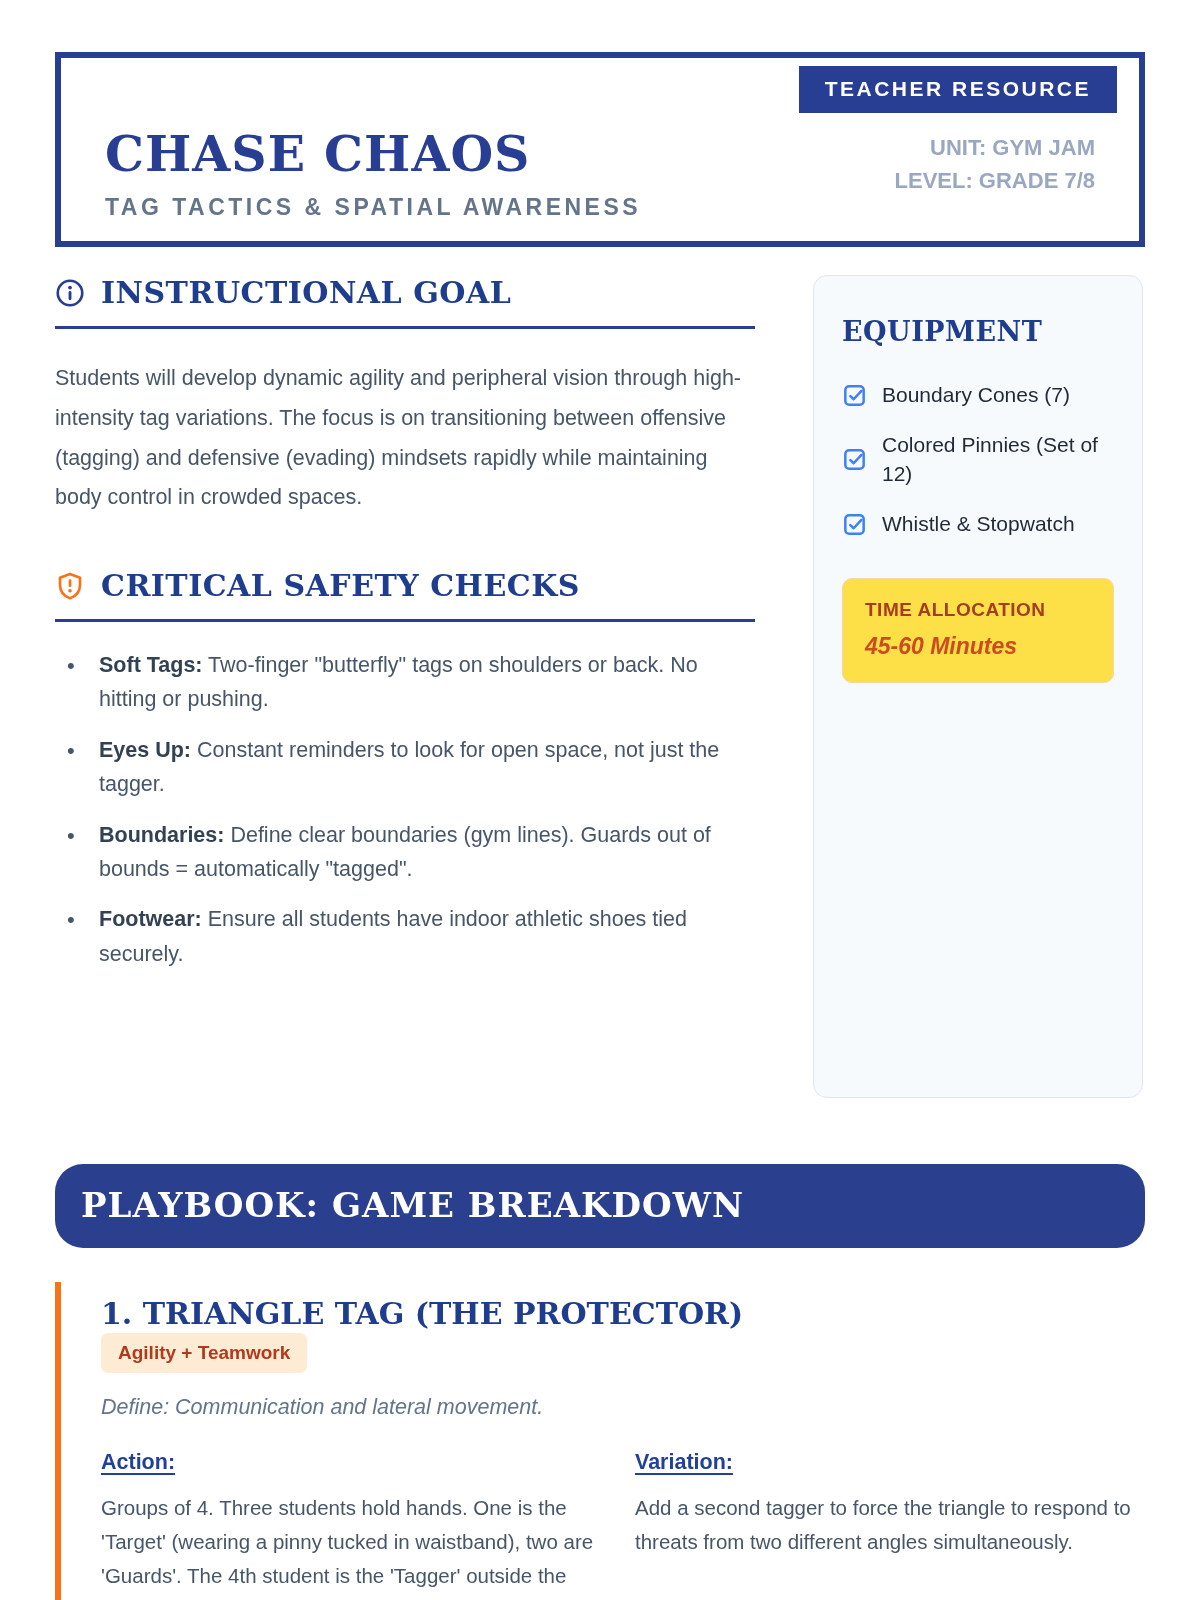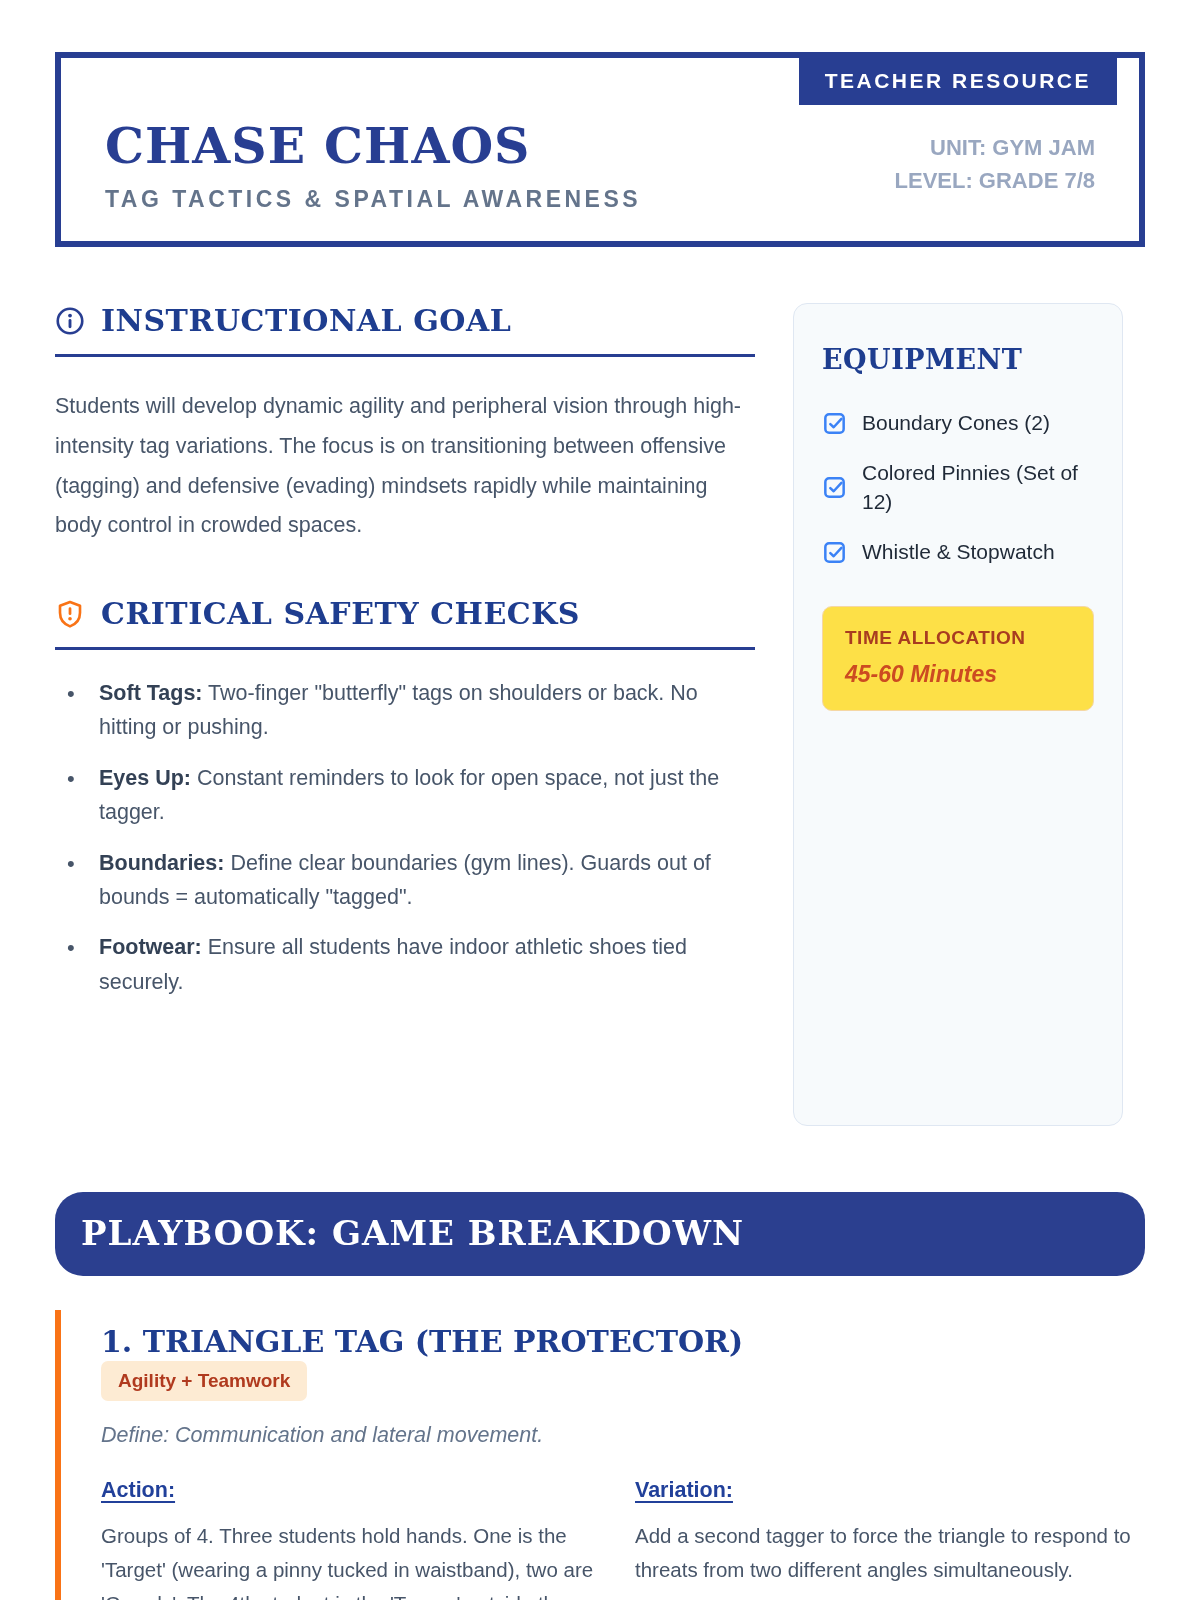"TEACHER RESOURCE" .hero-badge { top: 0 -> 8px }
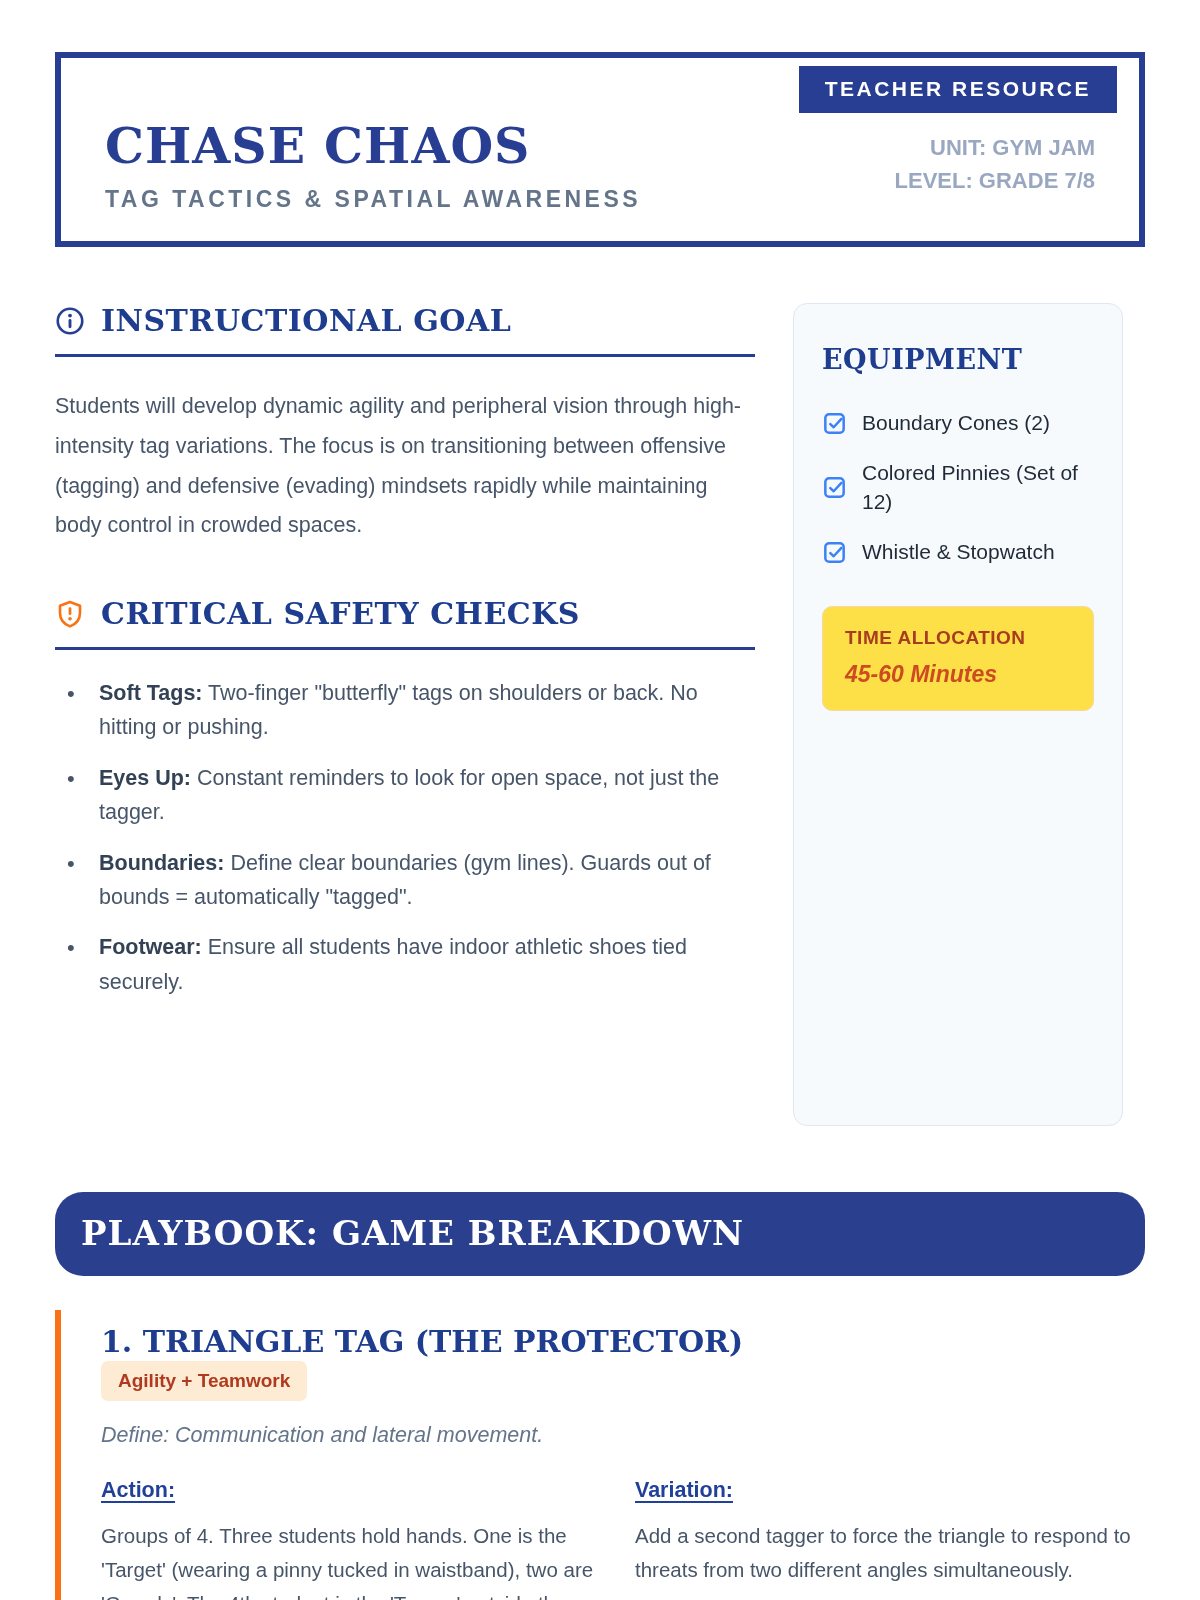"CHASE CHAOS" .hero-left { padding-bottom: 28px -> 20px }
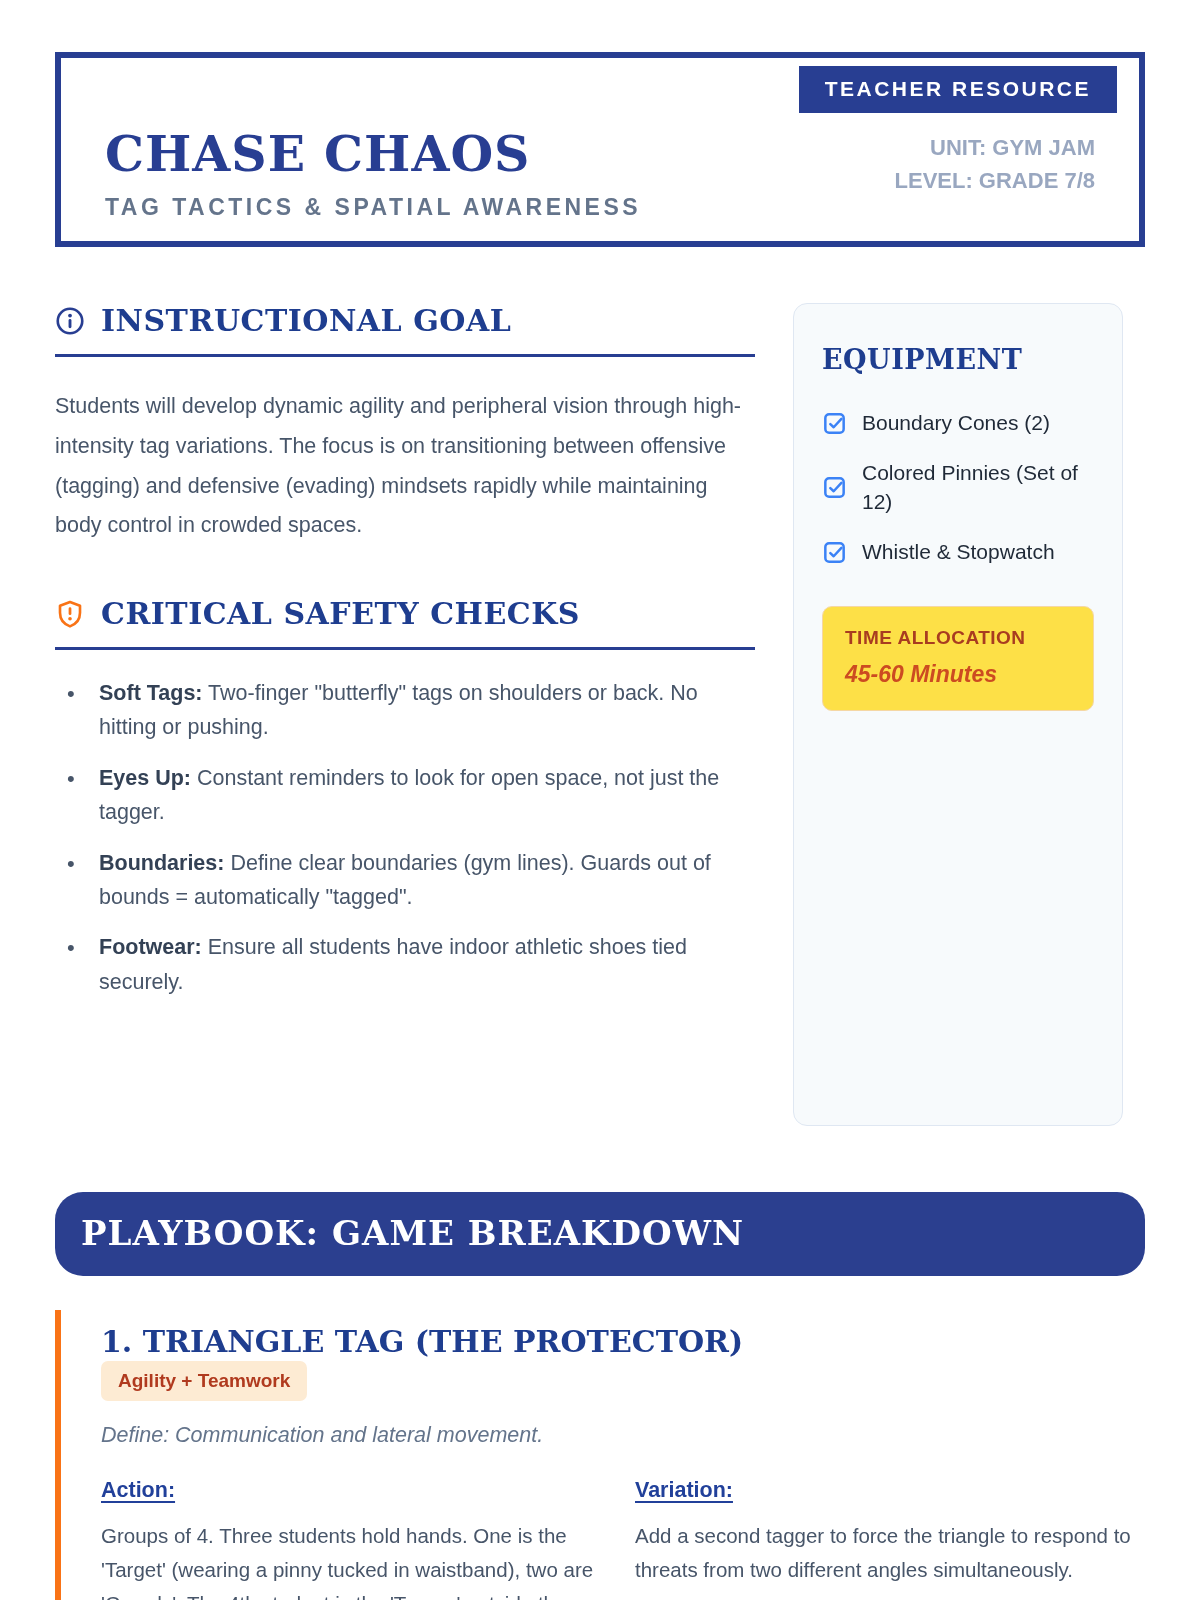"INSTRUCTIONAL GOAL" .main-grid { gap: 38px -> 58px; margin: 56px 55px 0 55px -> 28px 55px 0 55px }
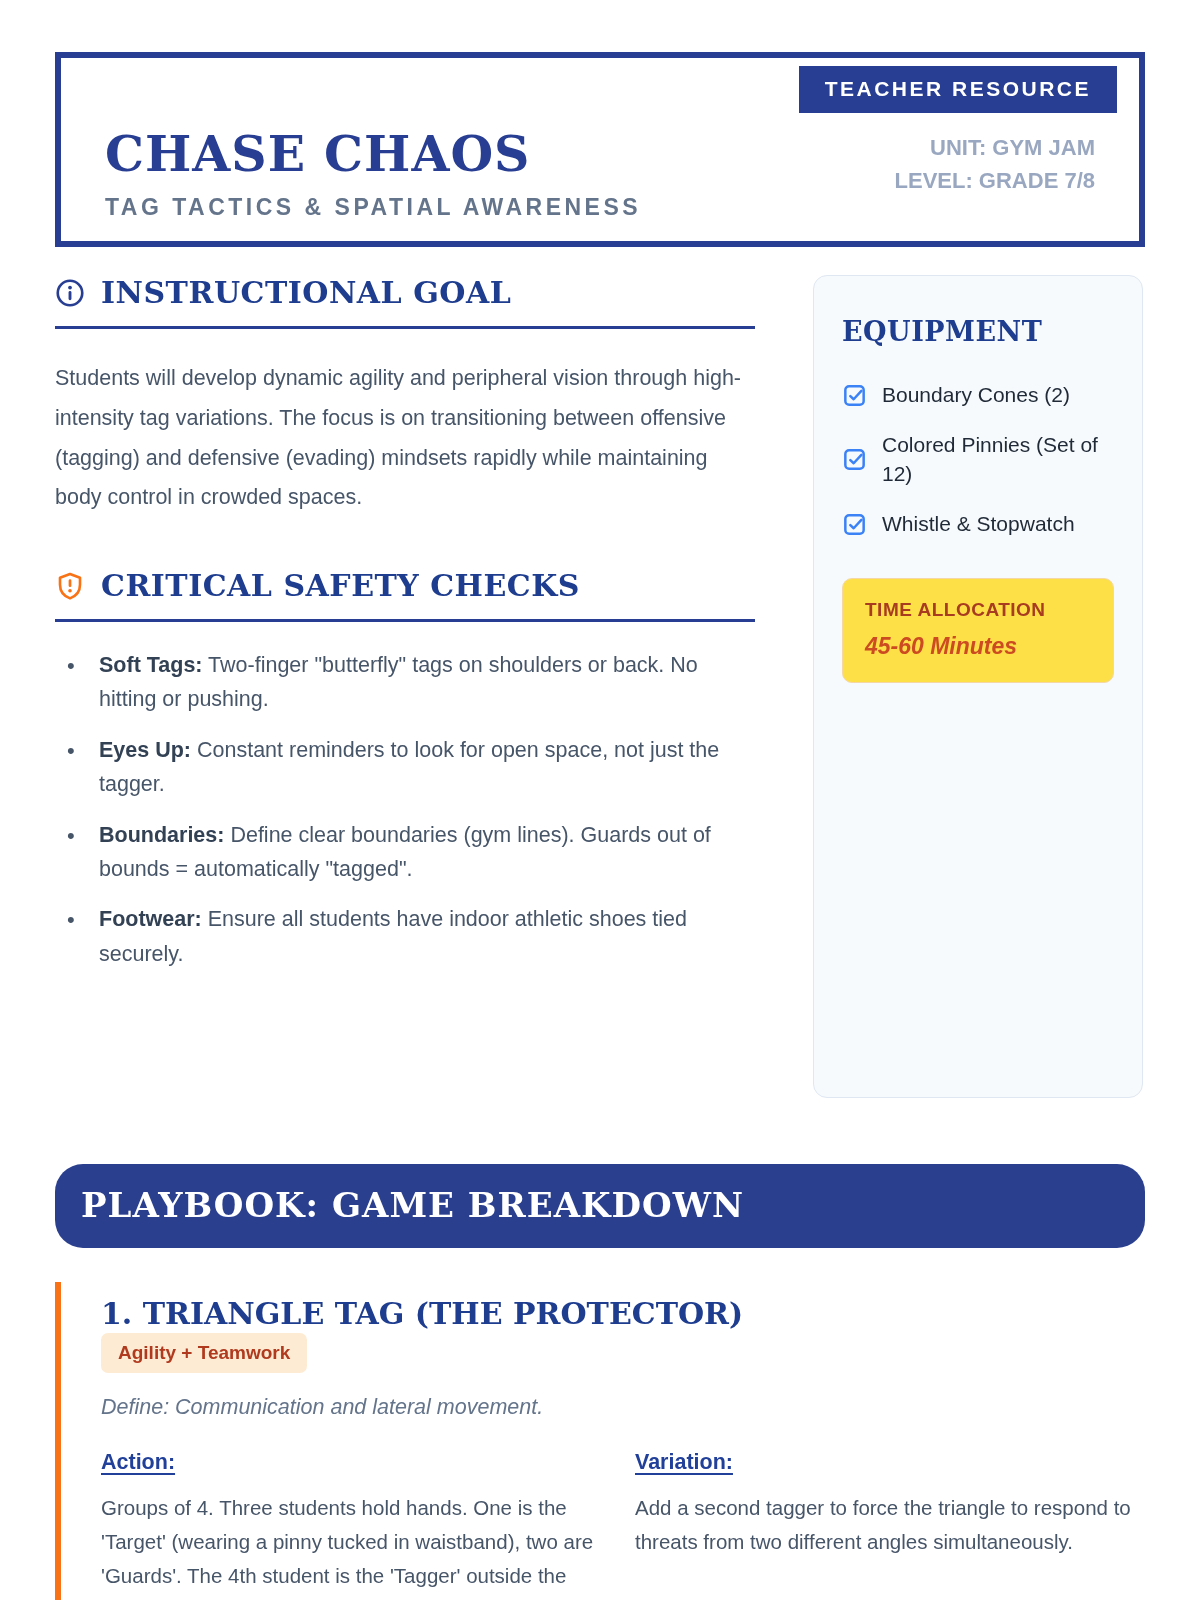"Boundary Cones (2)" span { text: 2 -> 7 }
